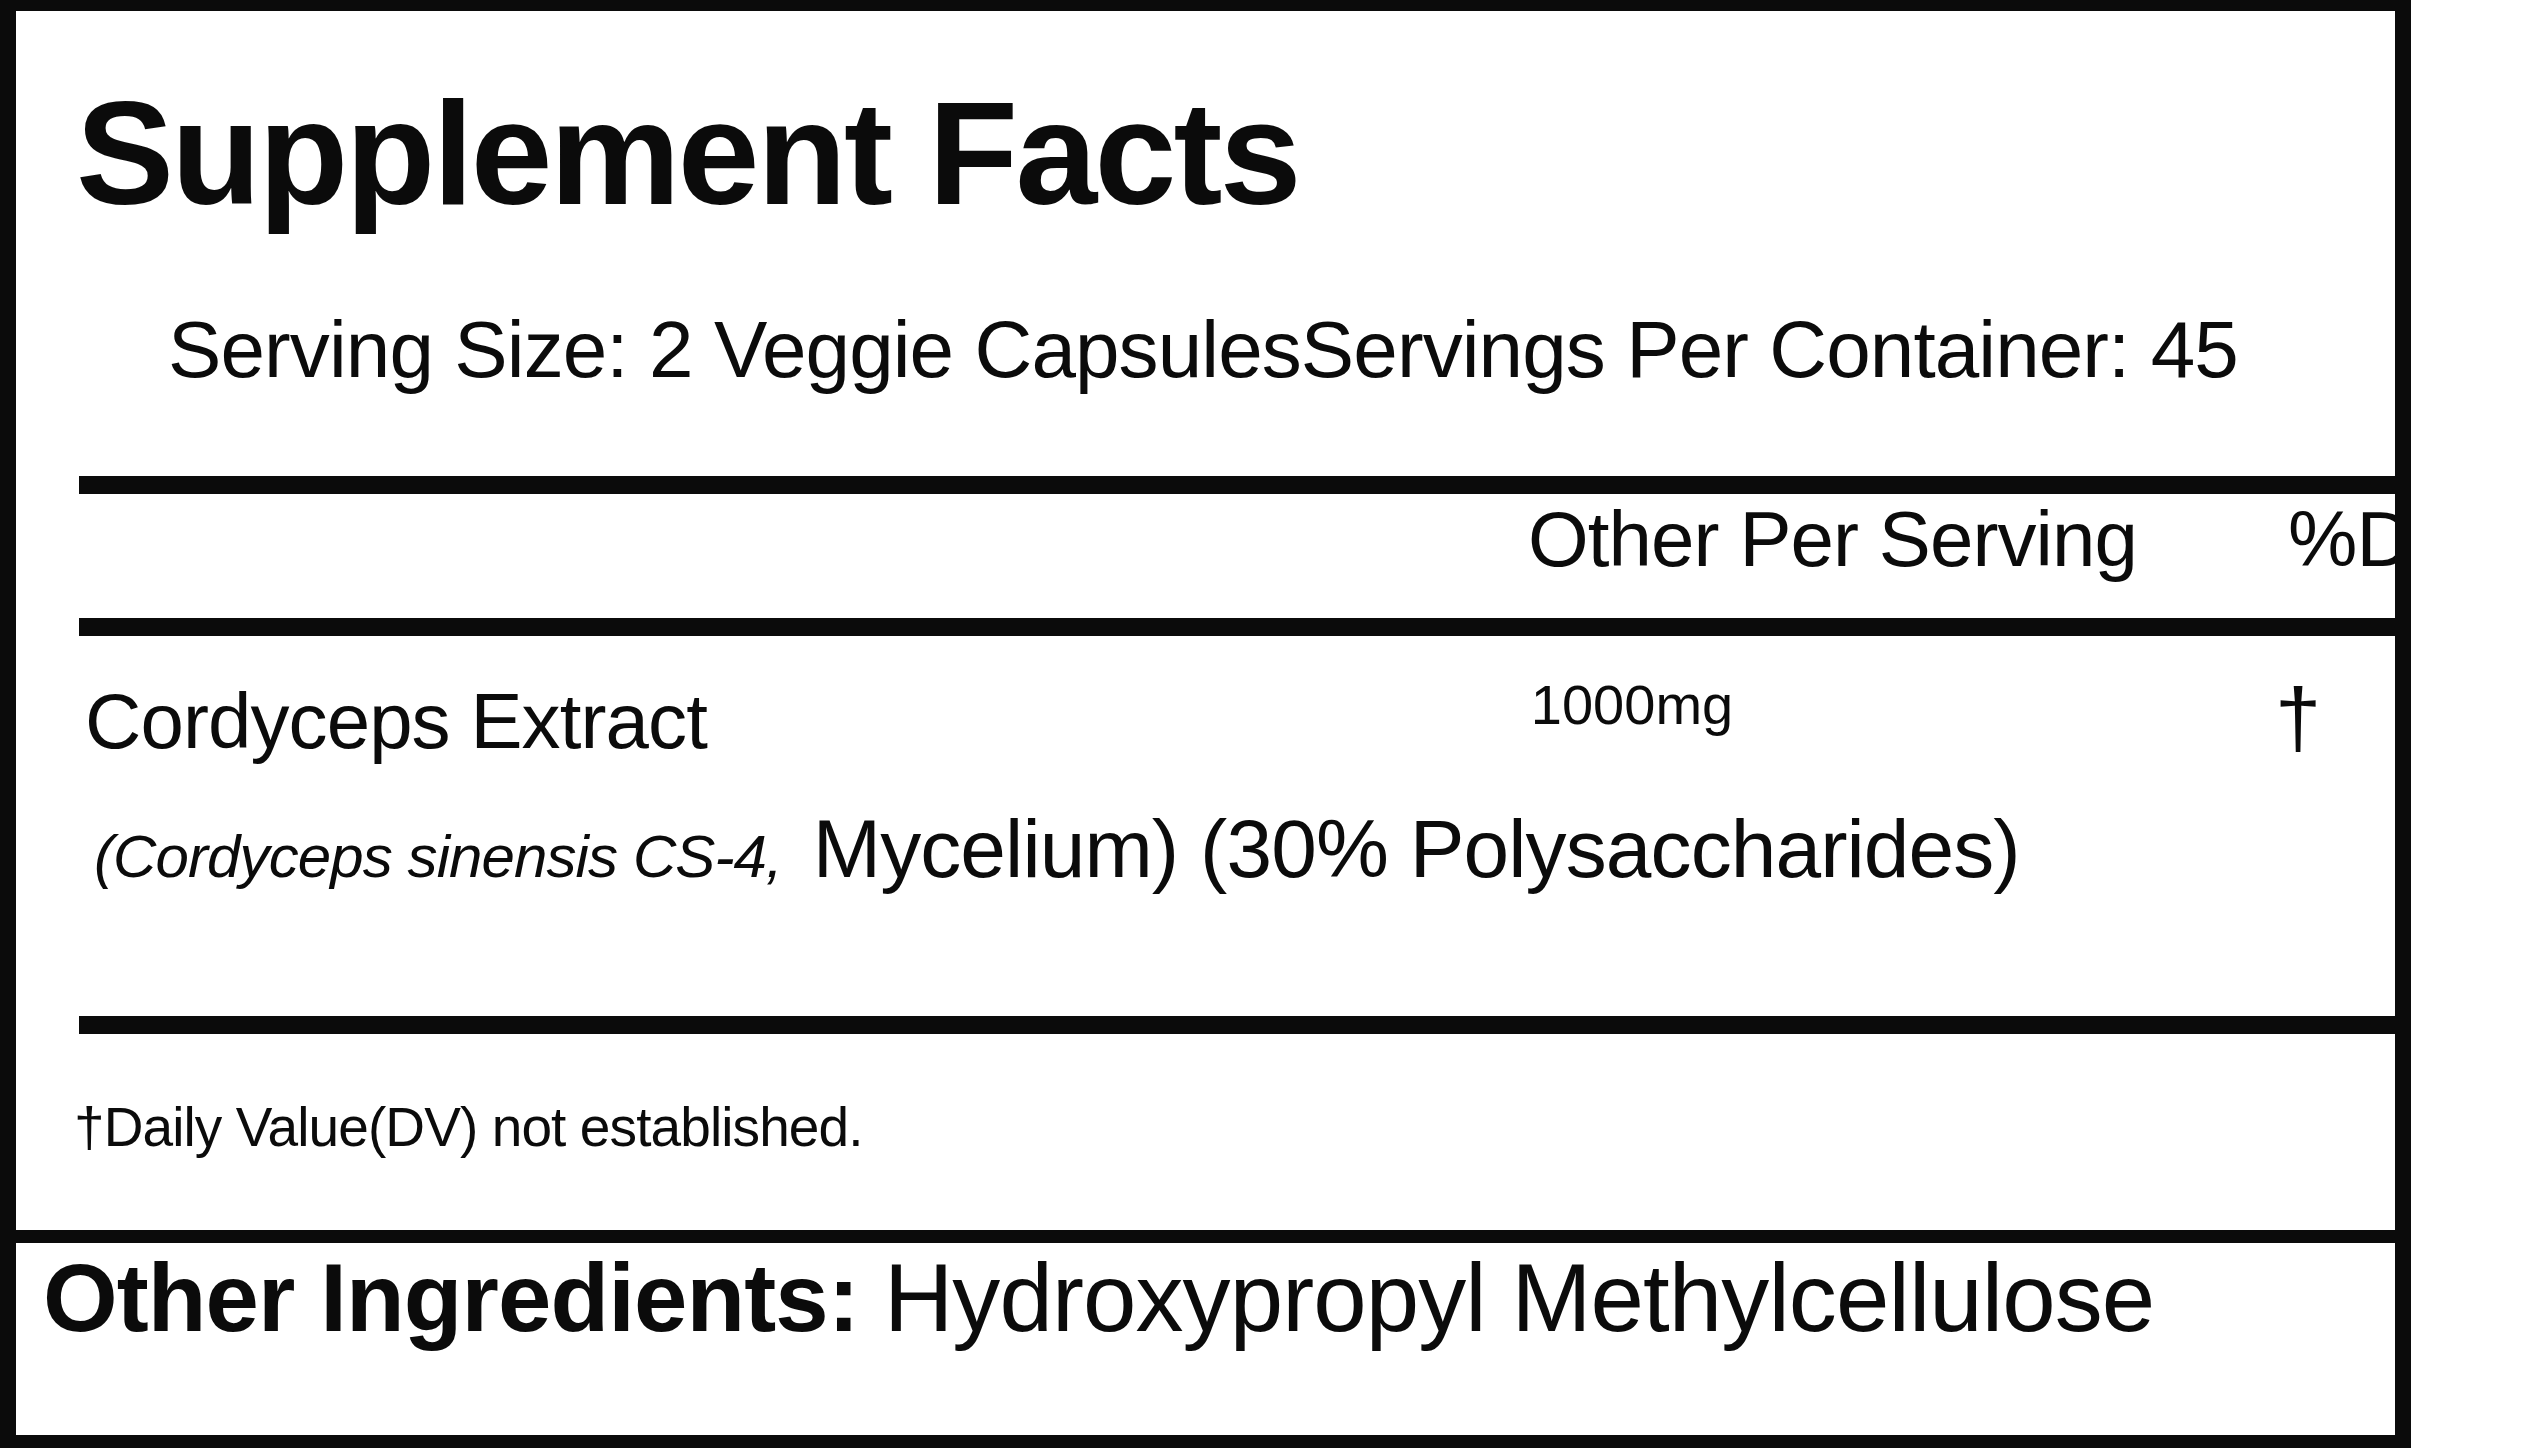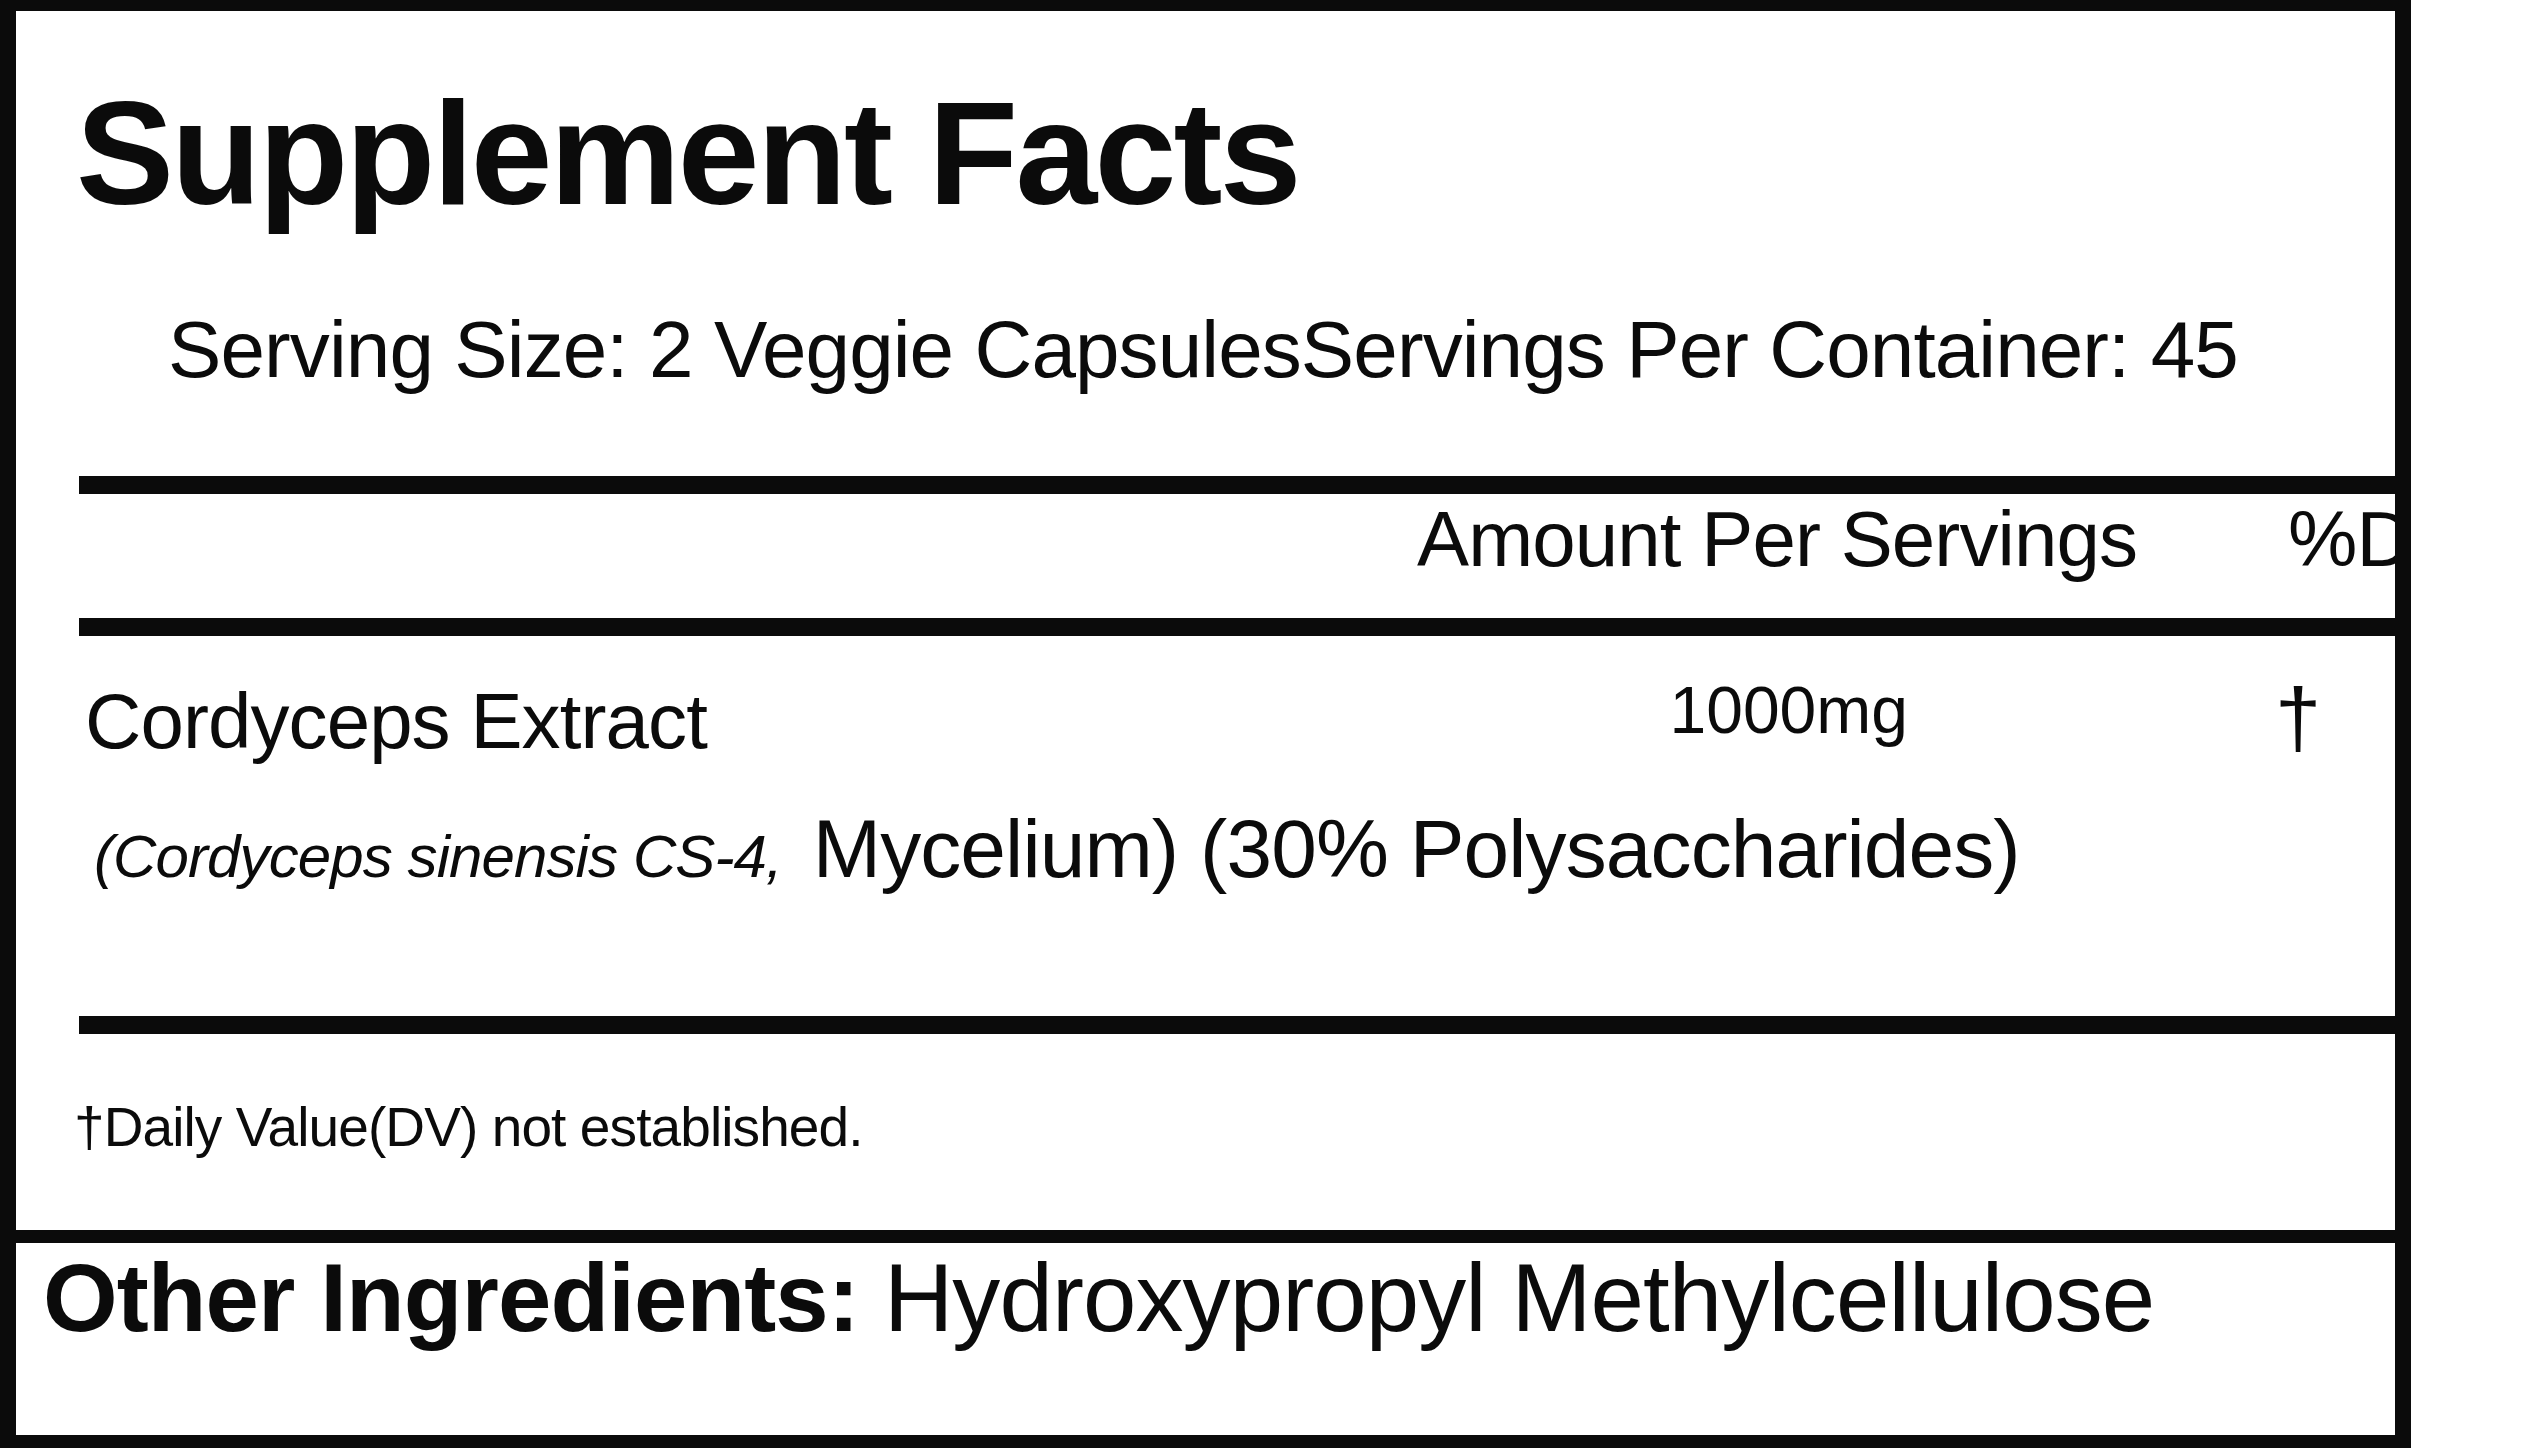"Amount Per Servings" span.header-amount { text: Amount Per Servings -> Other Per Serving }
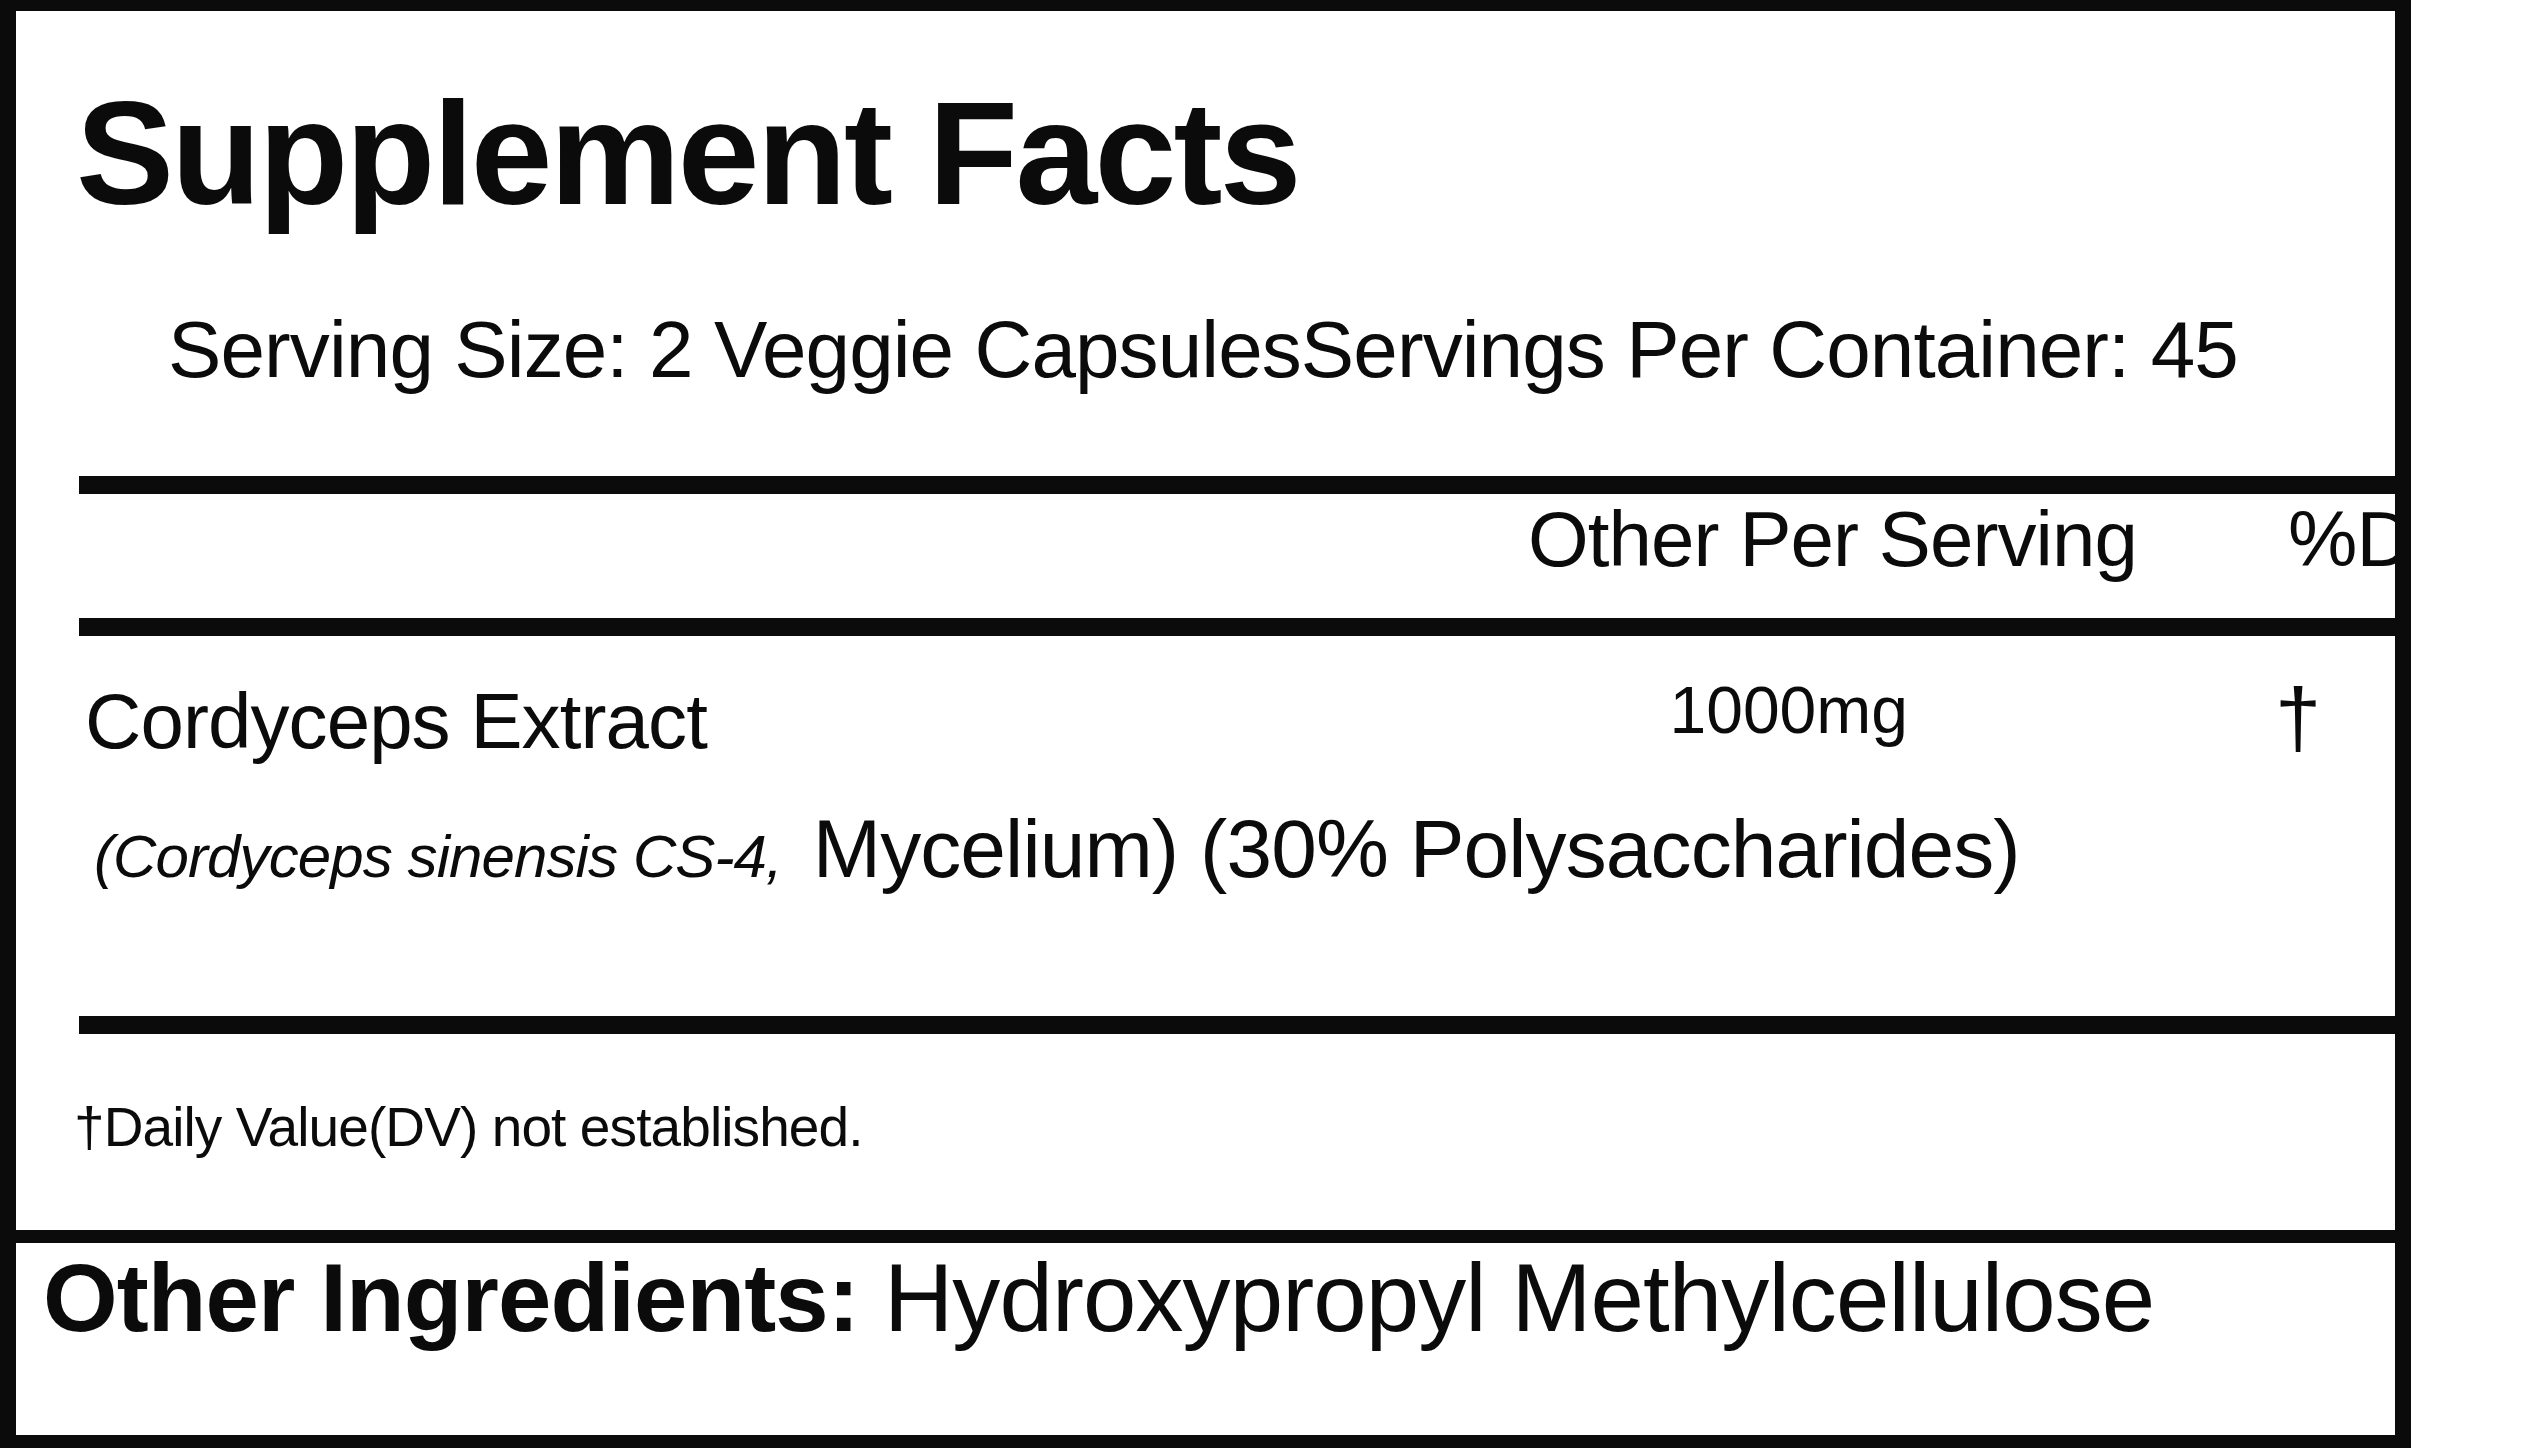"1000mg" .ing-amount { font-size: 66px -> 56px; text-align: right -> center }
